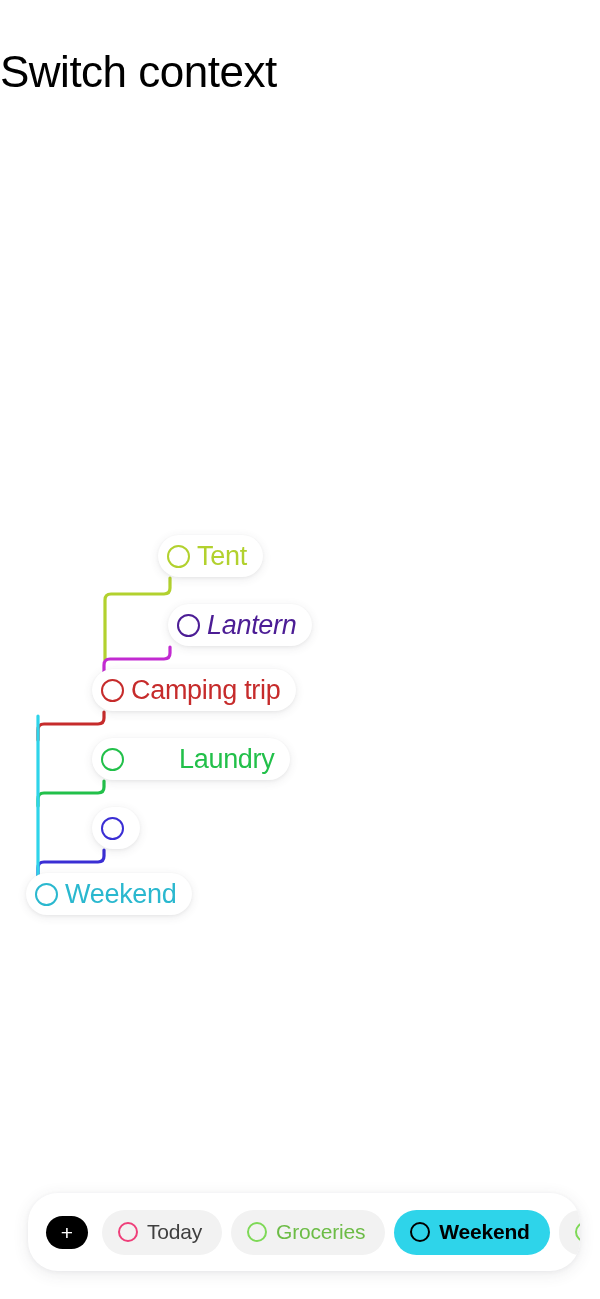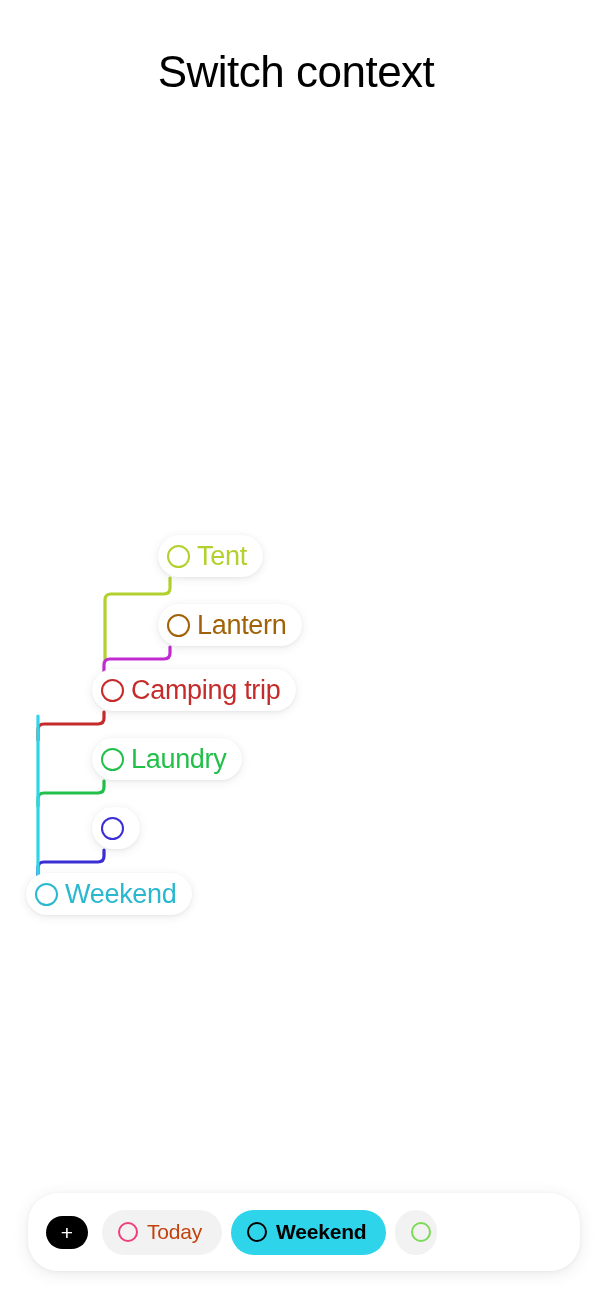"Switch context" .header { text-align: center -> none }
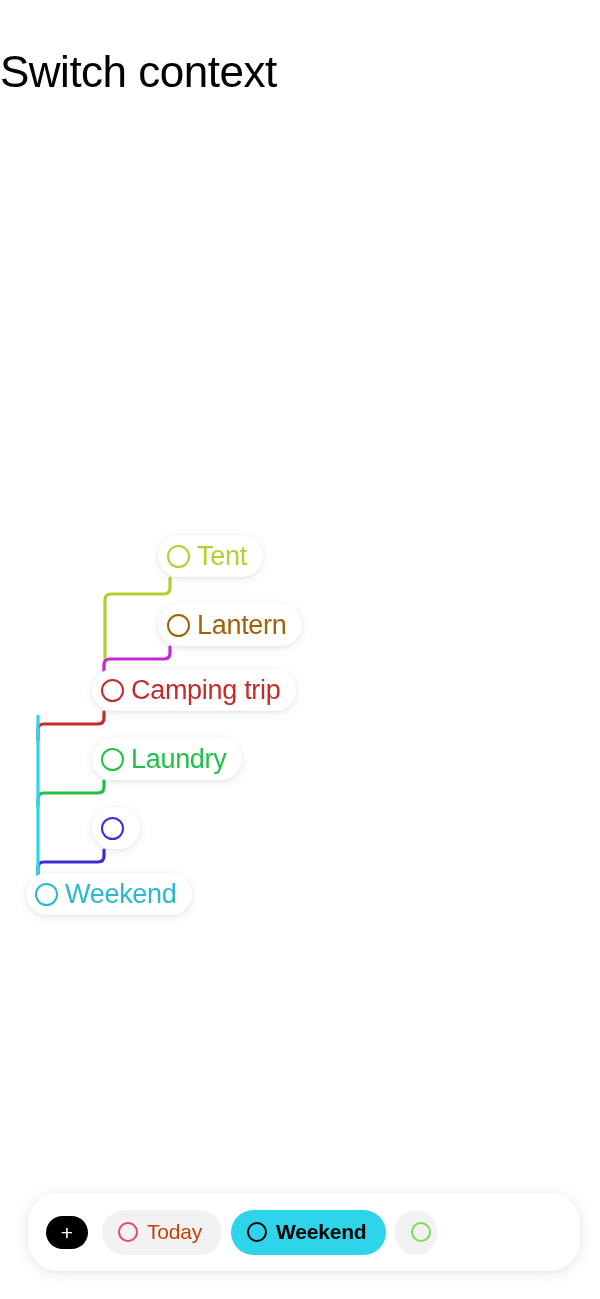"Lantern" div.node { color: #a16207 -> #4c1d95; font-style: none -> italic; left: 158px -> 168px }
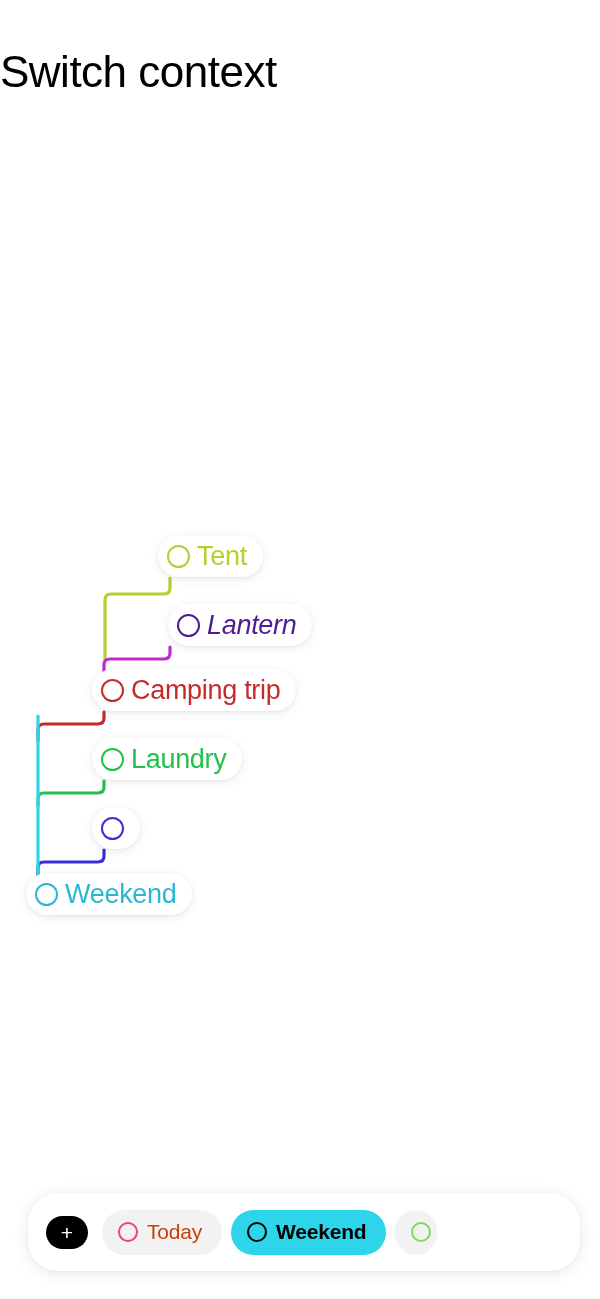"Laundry" div.node { gap: none -> 48px }
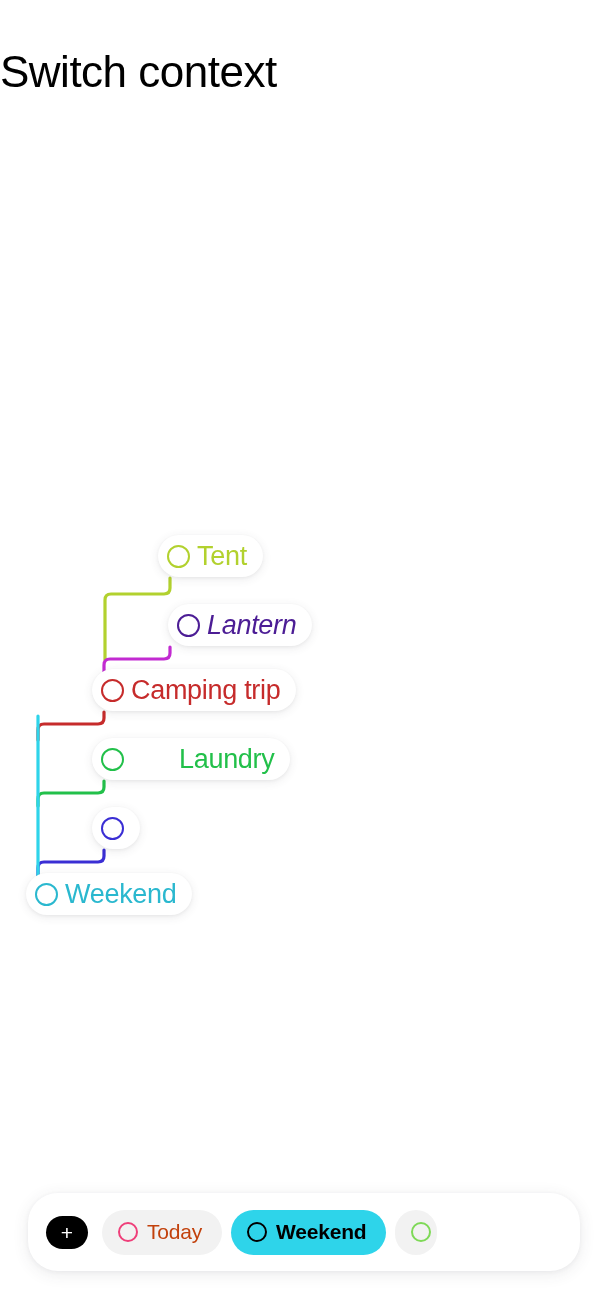"Today" div.chip { color: #c2410c -> #404040 }
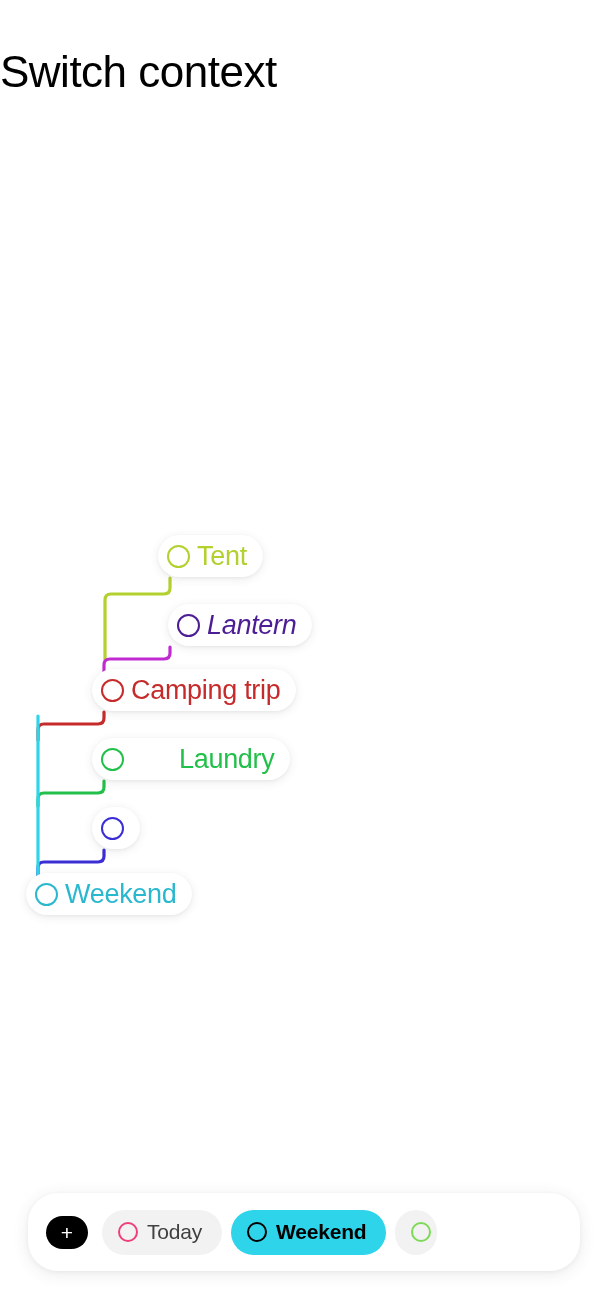"Groceries" div.chip { html: none -> <div> <div></div> <div>Groceries</div> </div> }
